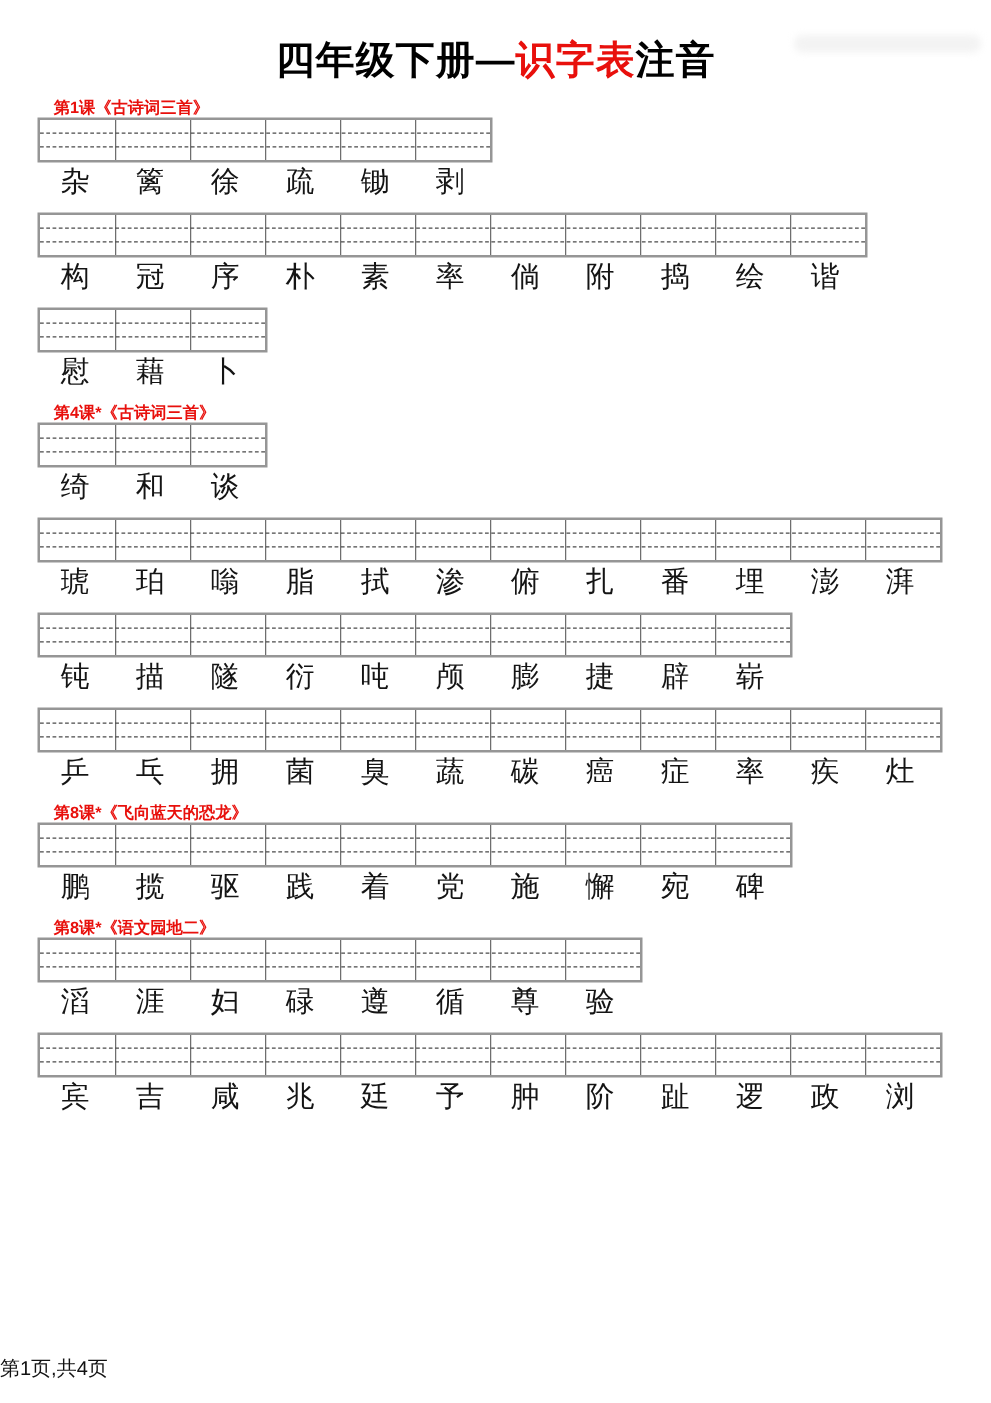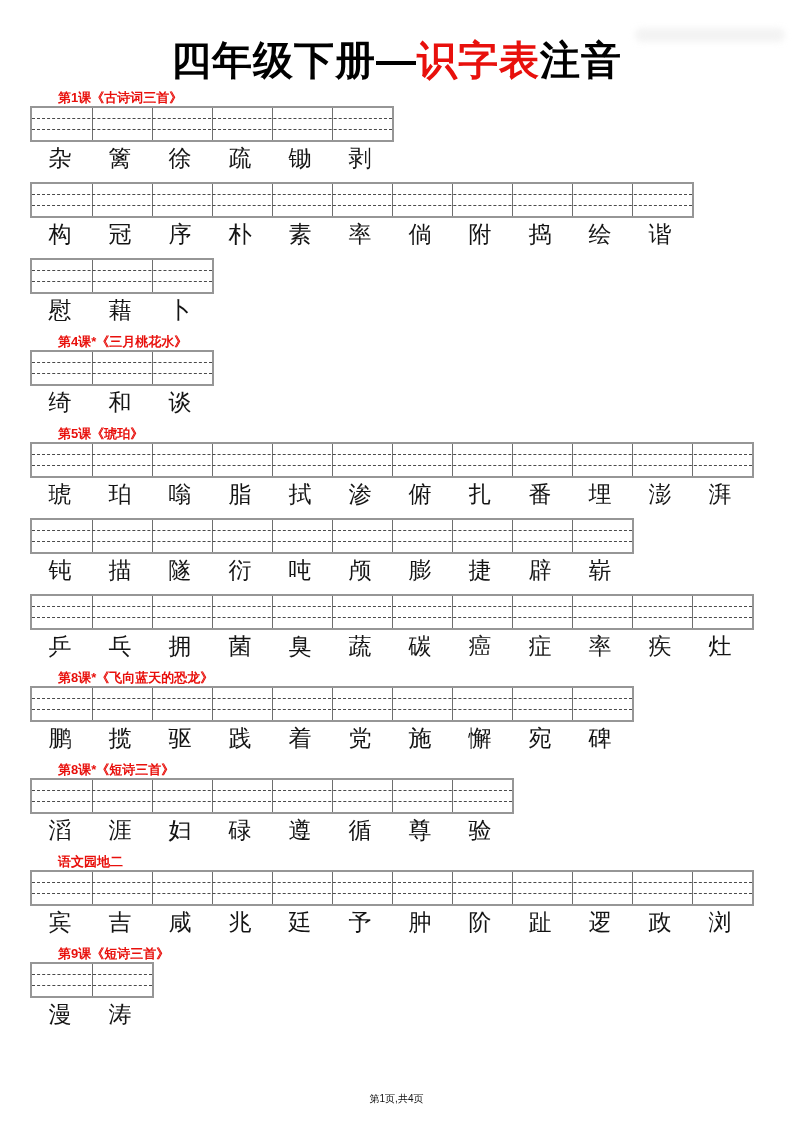"四年级下册—识字表注音" .title { font-size: 40px -> 31px; margin: 42px 0 12px 0 -> 30px 0 12px 0 }
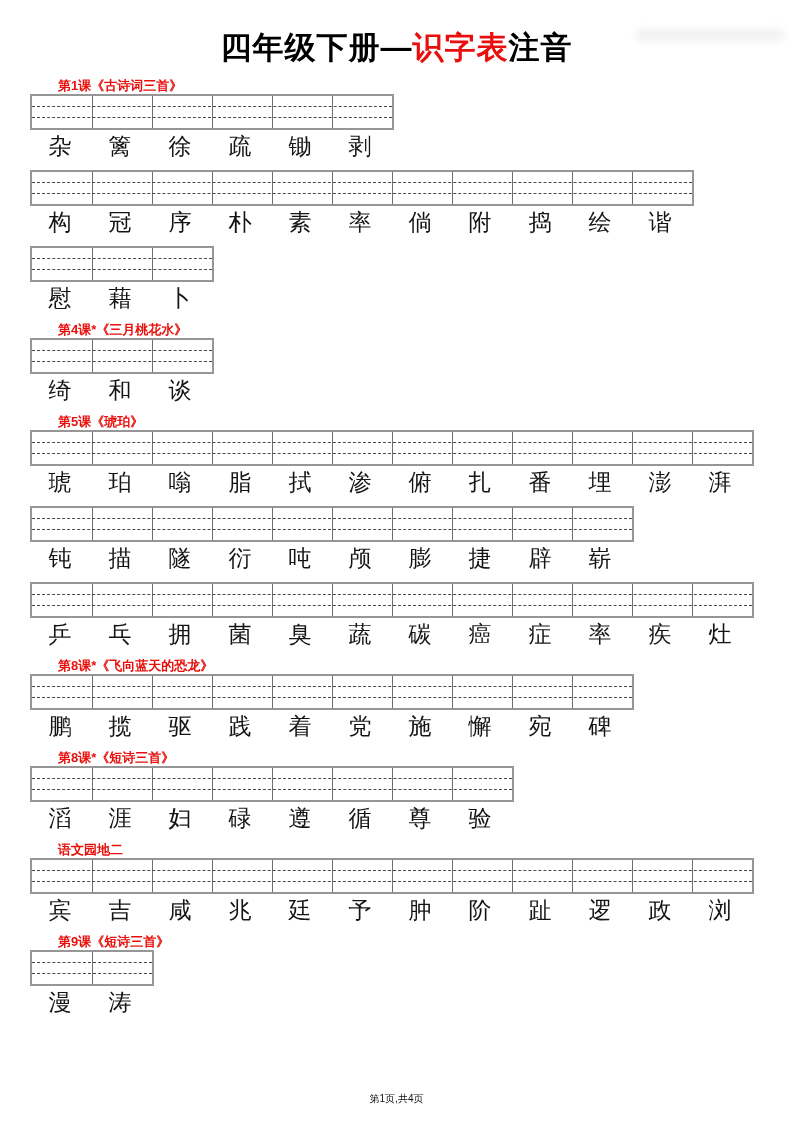"第1课《古诗词三首》" .section-label { margin: 0 0 1px 28px -> 0 0 1px 13px }
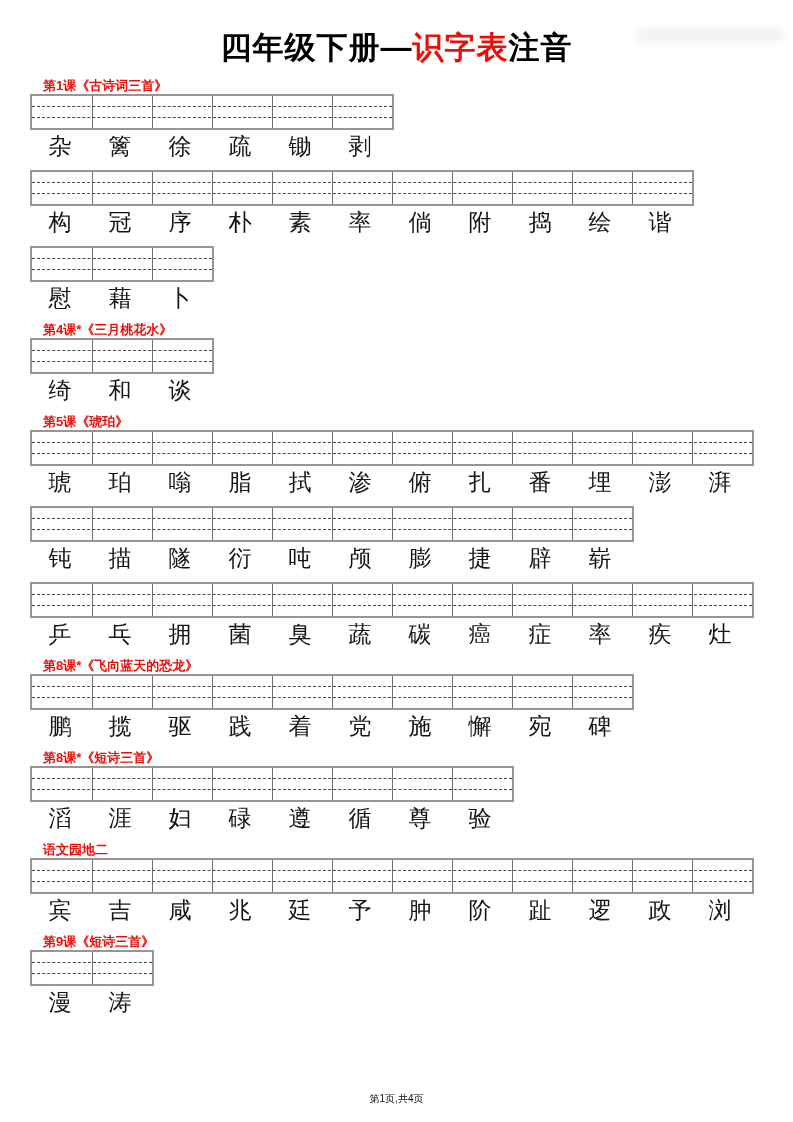"第4课*《三月桃花水》" div.section-label { text: 三月桃花水 -> 古诗词三首 }
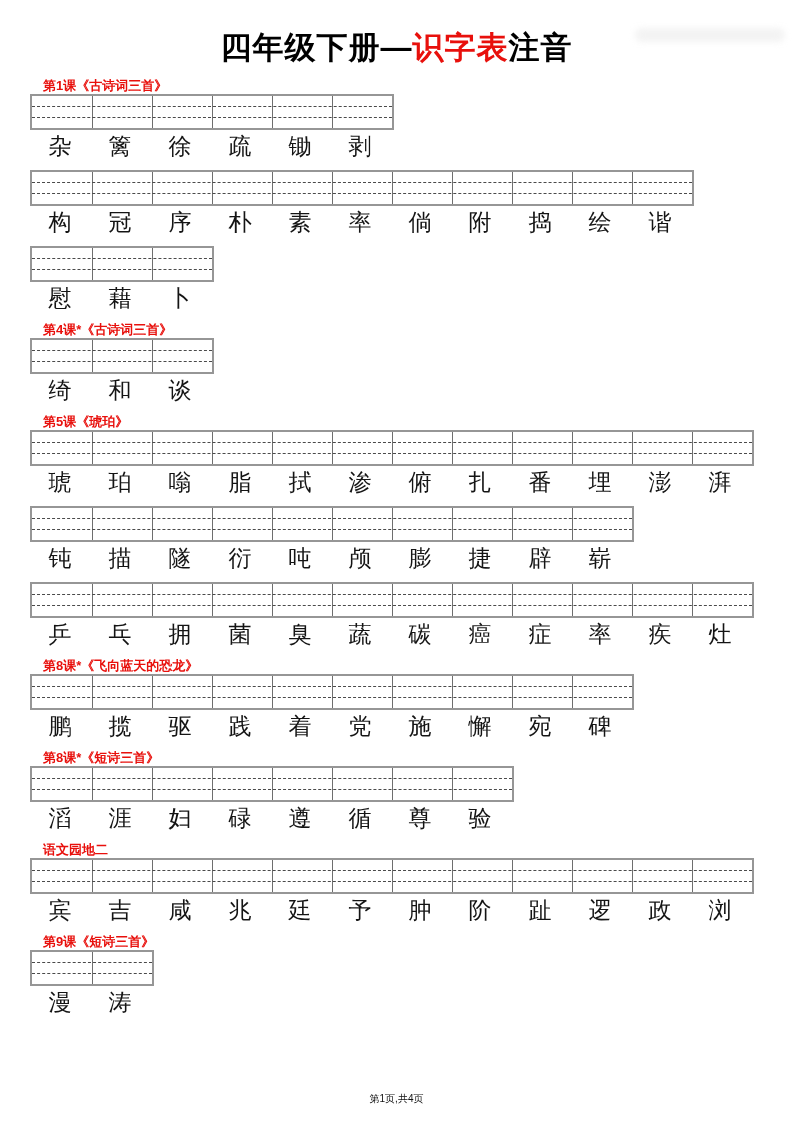"第5课《琥珀》" div.section-label { html: <div>第5课《琥珀》</div> -> none }
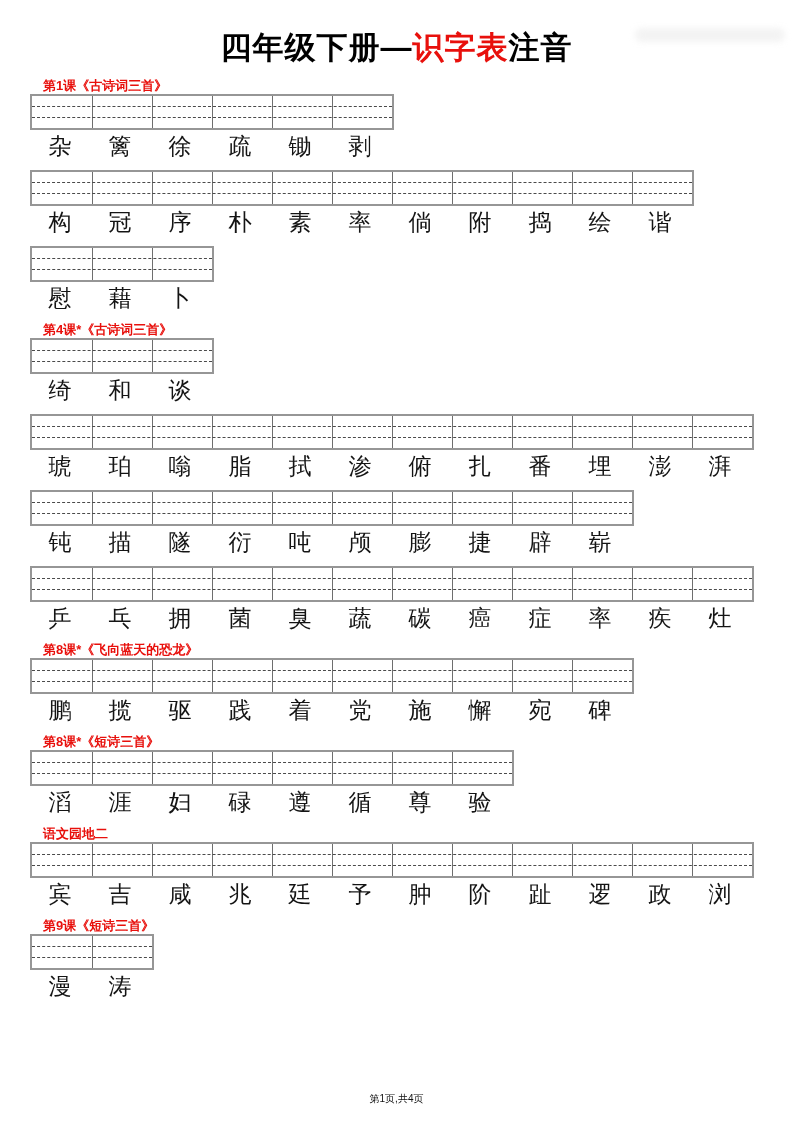"第8课*《短诗三首》" div.section-label { text: 短诗三首 -> 语文园地二 }
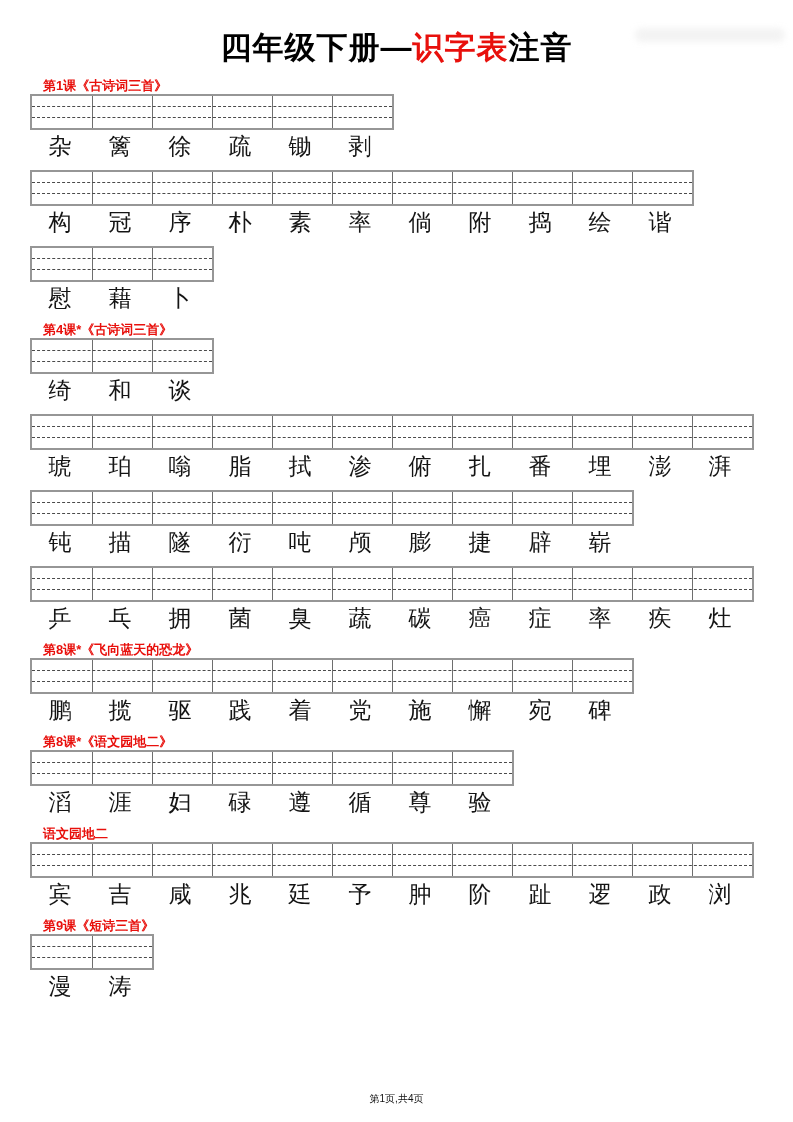"语文园地二" div.section-label { html: <div>语文园地二</div> -> none }
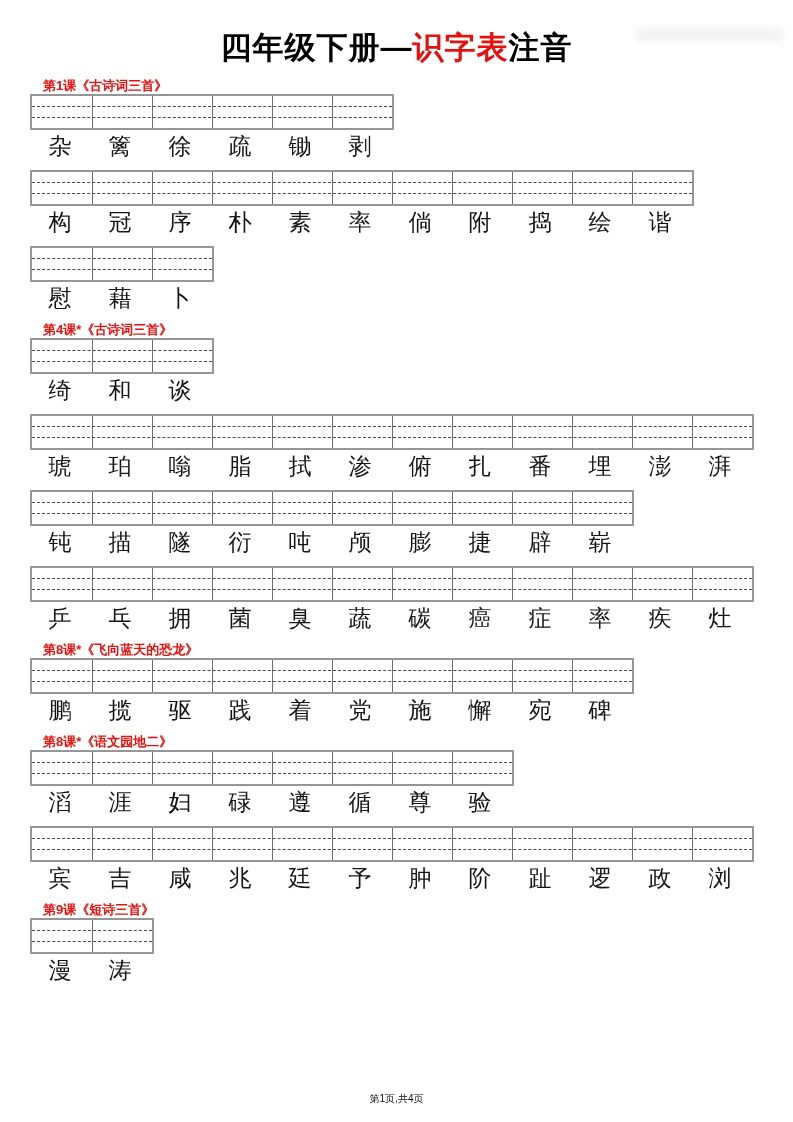"第9课《短诗三首》" div.section { html: <div> <div>第9课《短诗三首》</div> <div> <div></div> <div></div> <div></div> <div></div> </div> <div> <div>漫</div> <div>涛</div> </div> </div> -> none }
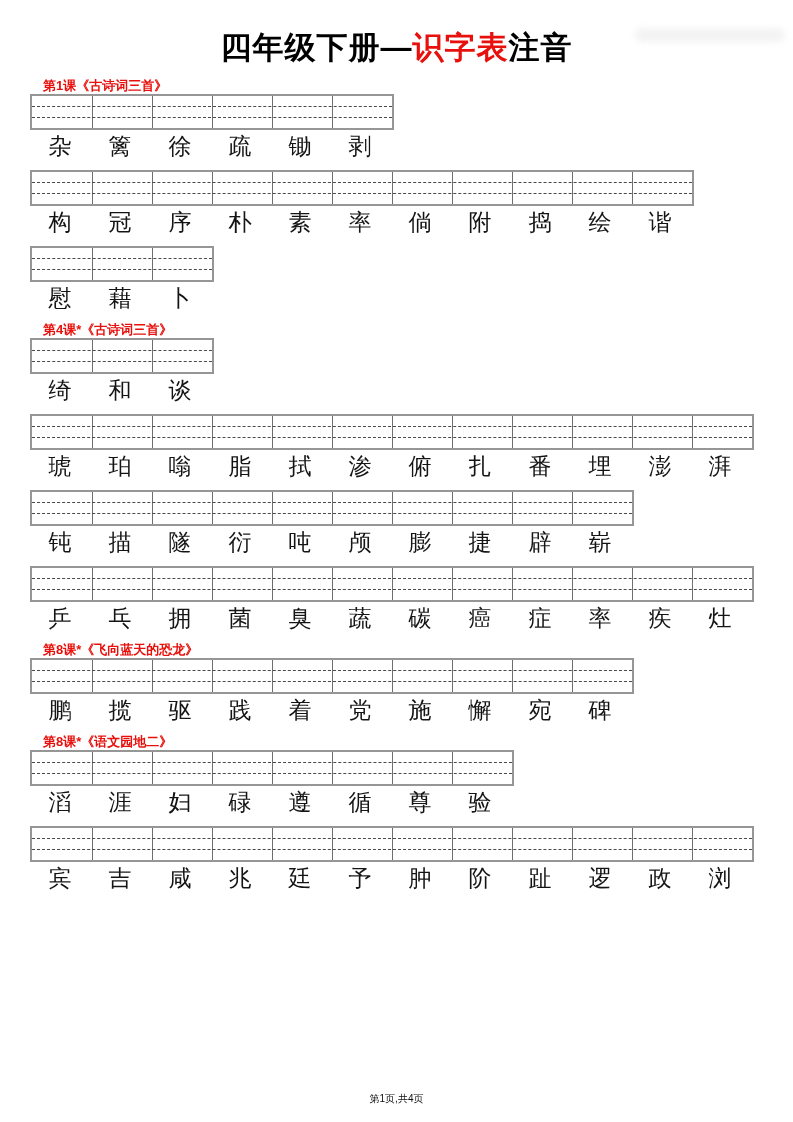"第1页,共4页" .footer { font-size: 10px -> 16px; text-align: center -> left }
